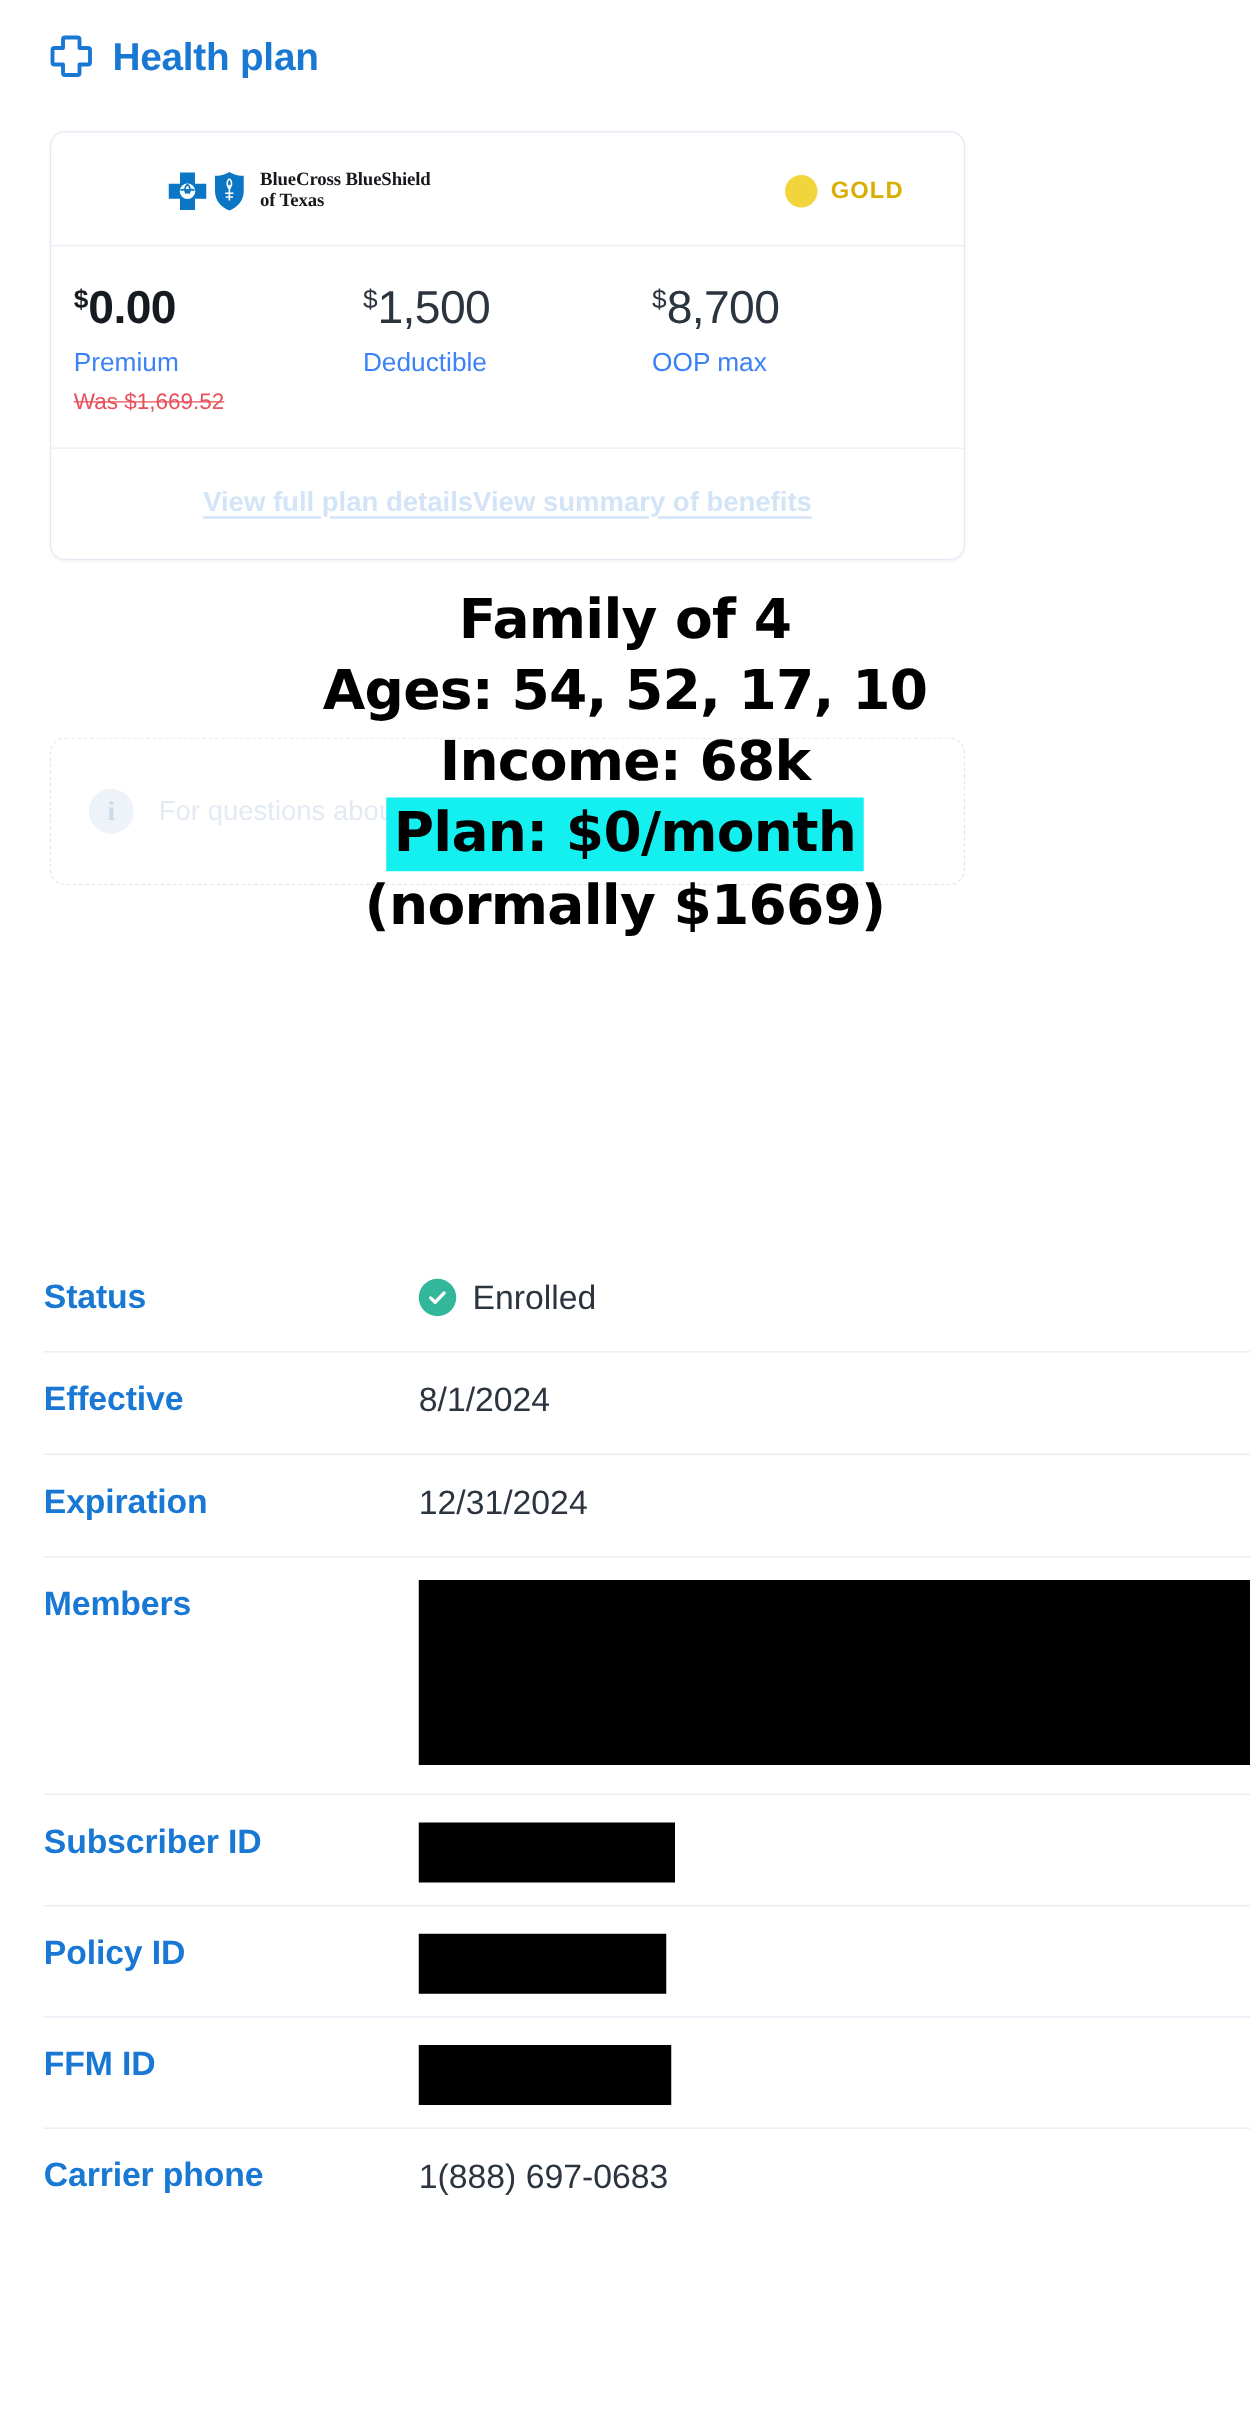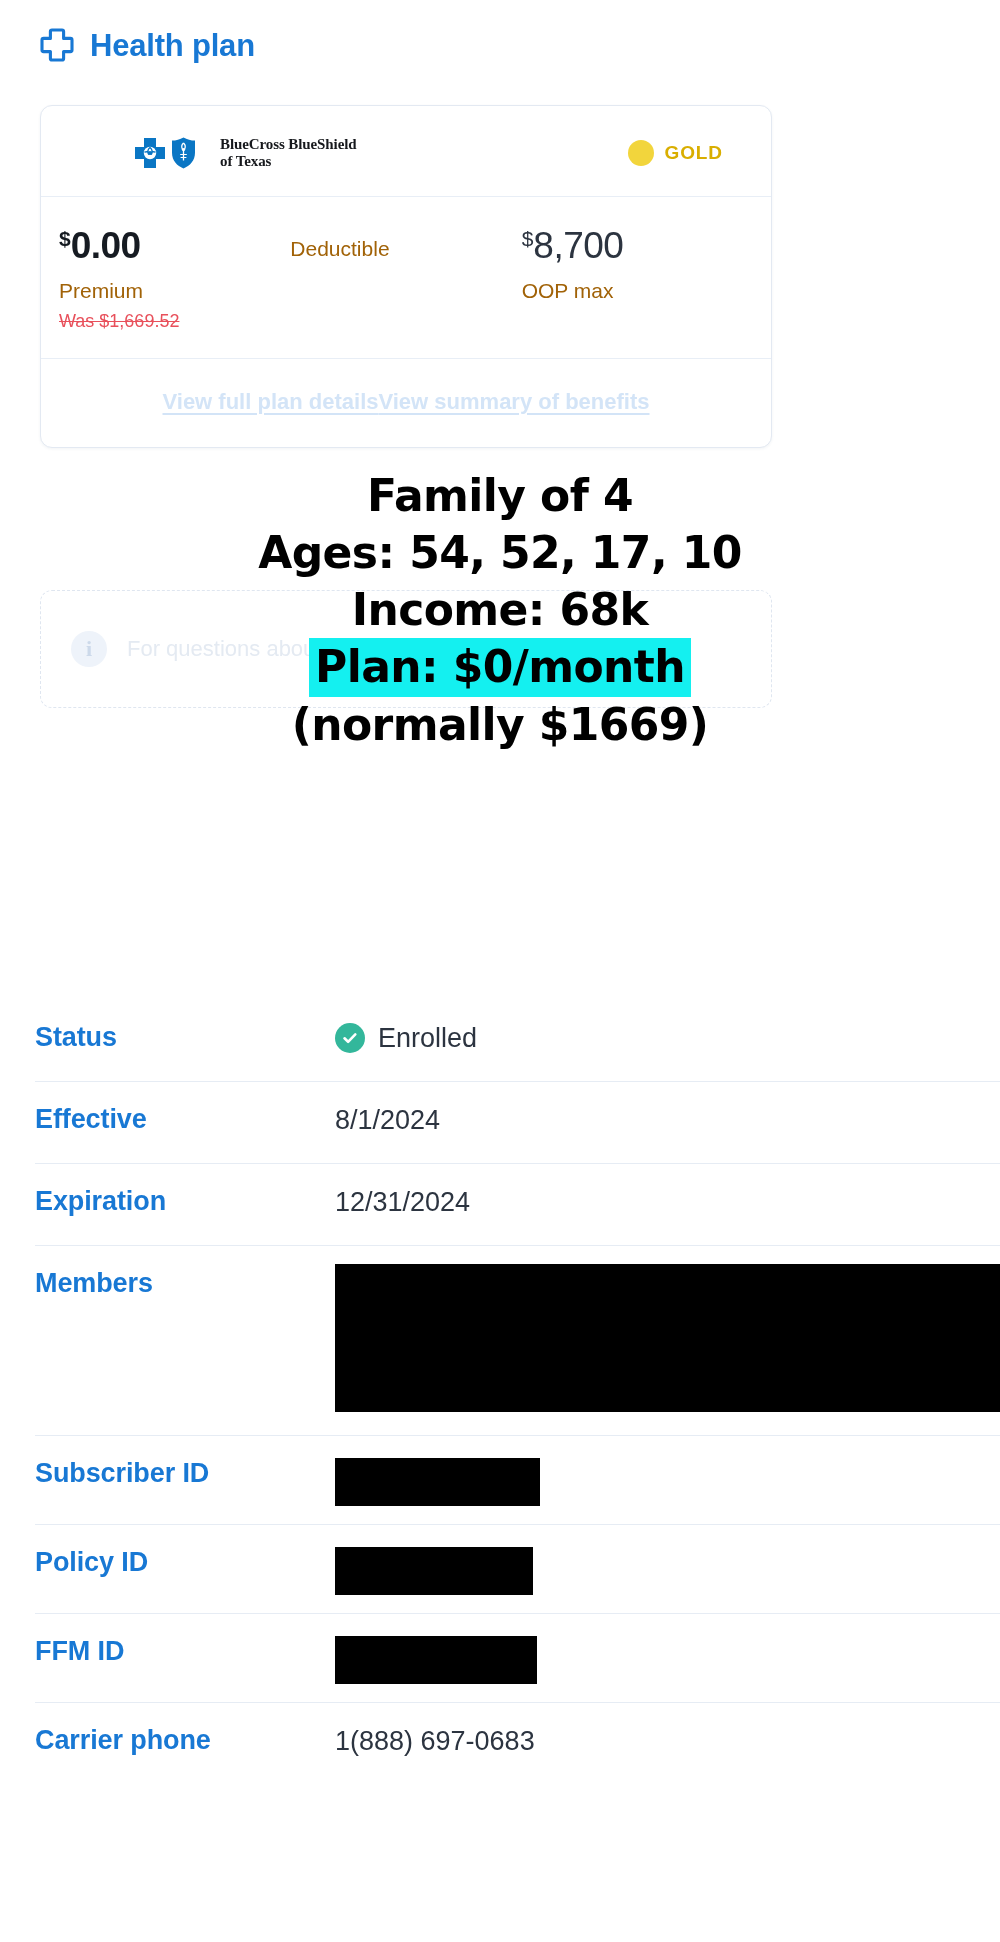"BlueCross BlueShield" .carrier-logo { gap: 19px -> 7px }
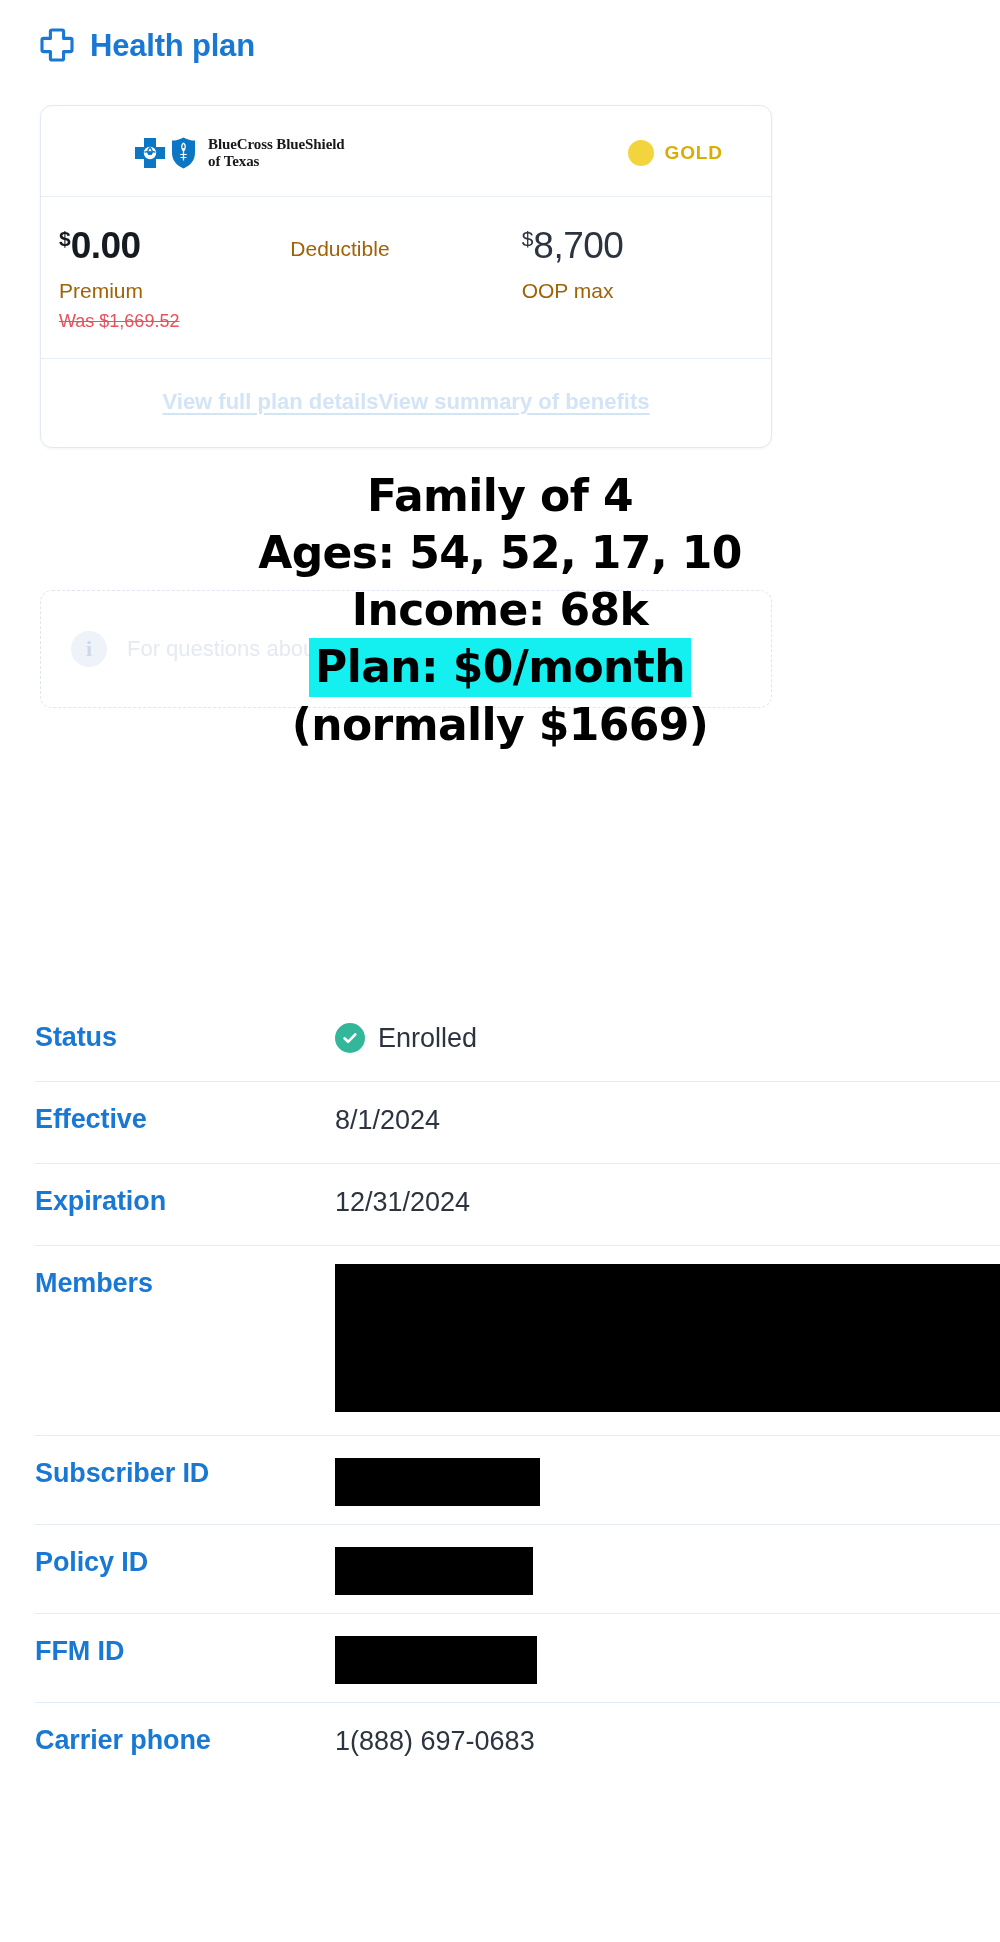"$1,500" div.figure-amount { html: none -> <div><span>$</span><span>1,500</span></div> }
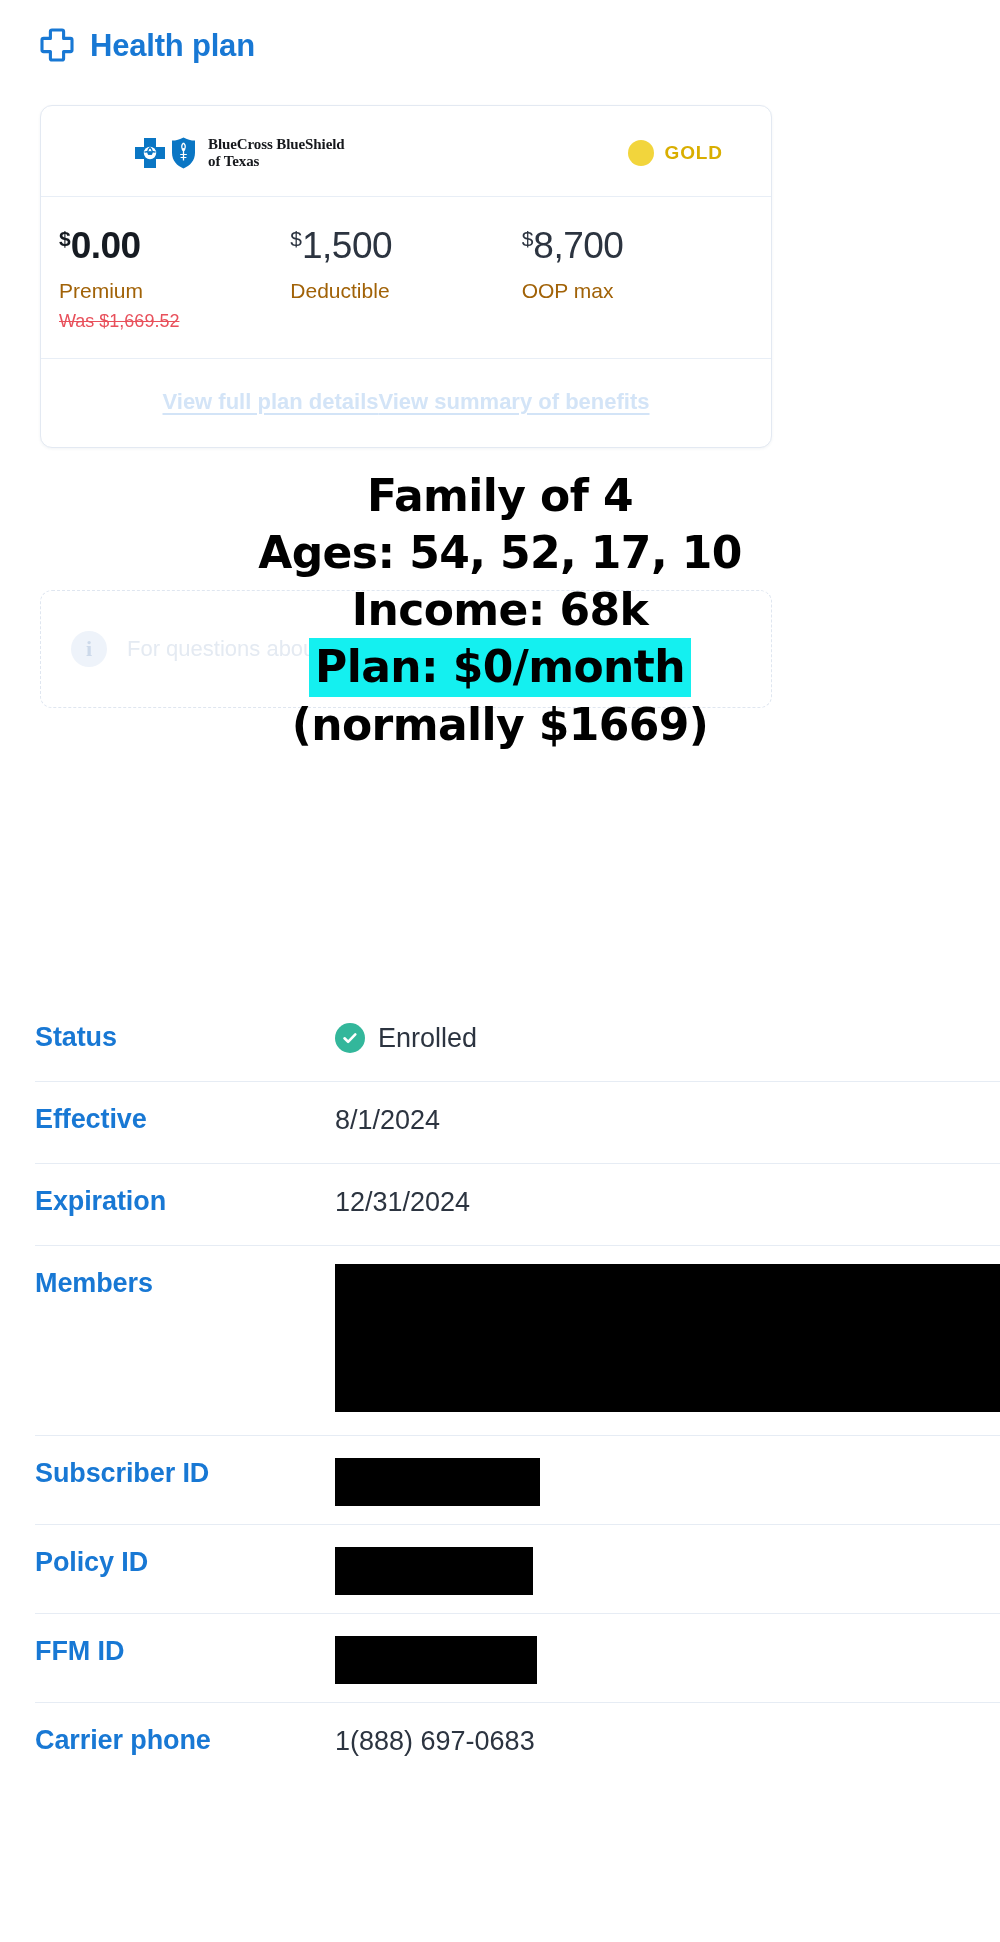"Premium" .figure-label { color: #a16207 -> #3b82f6 }
